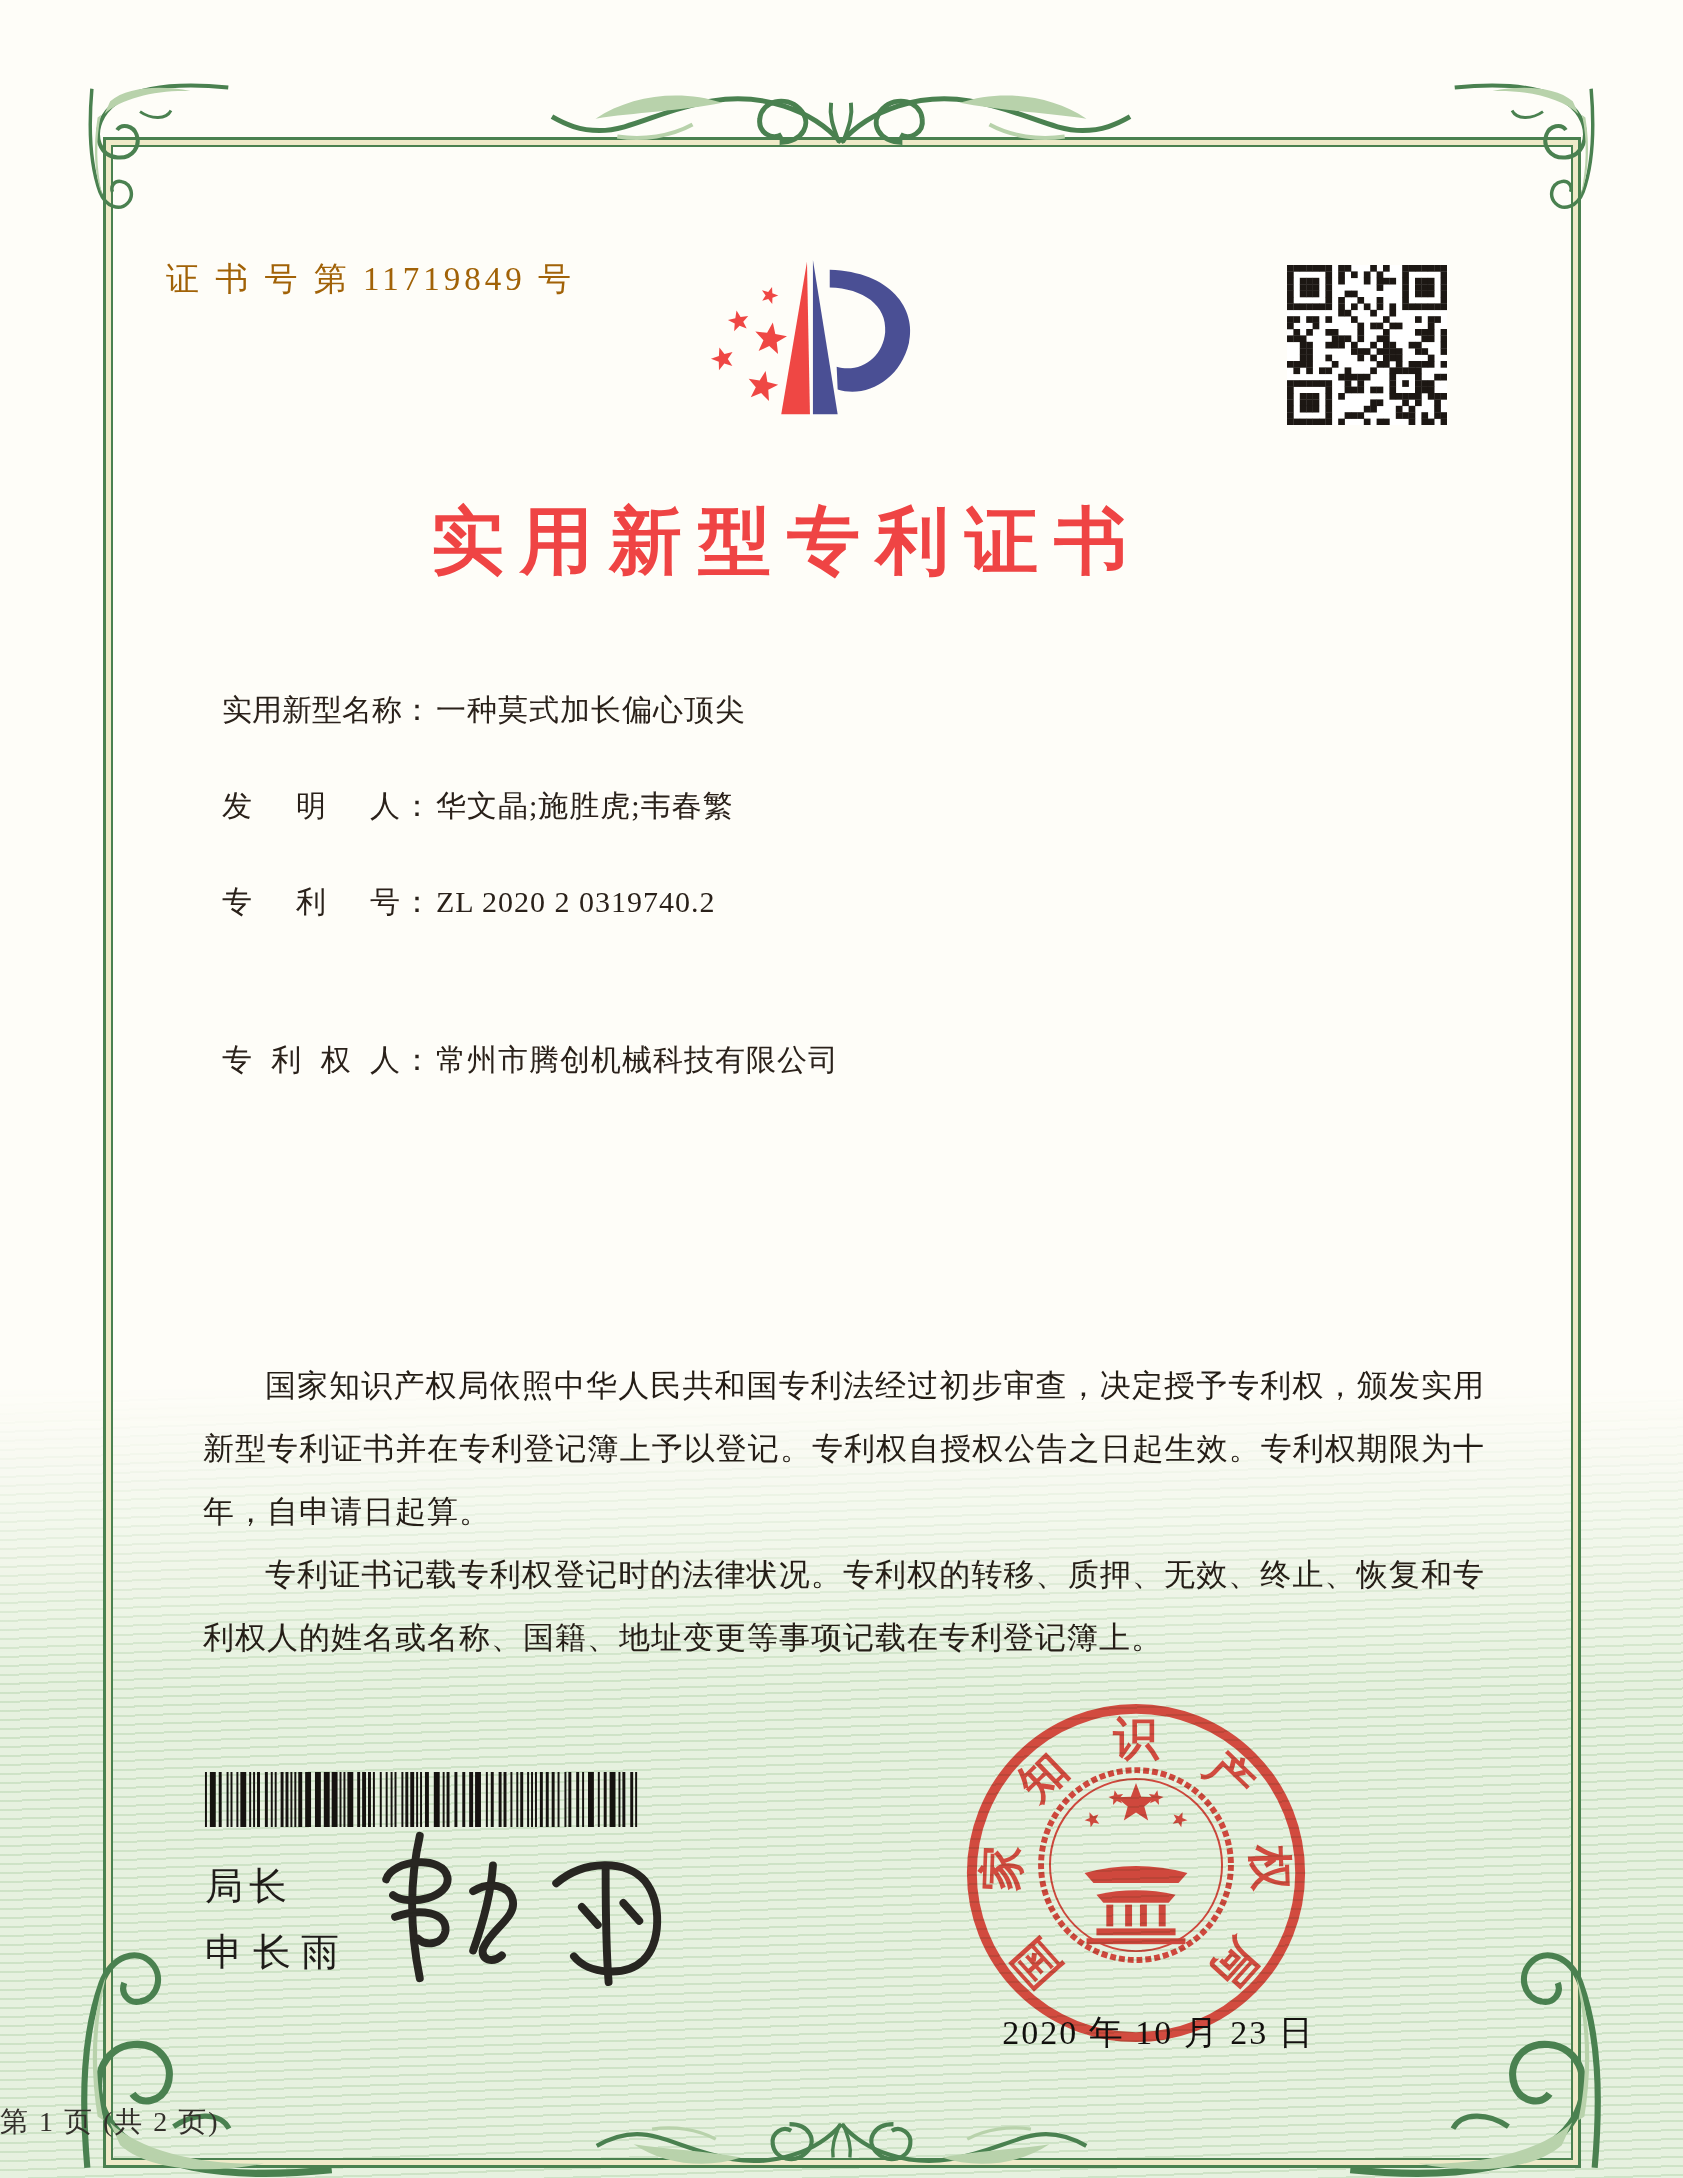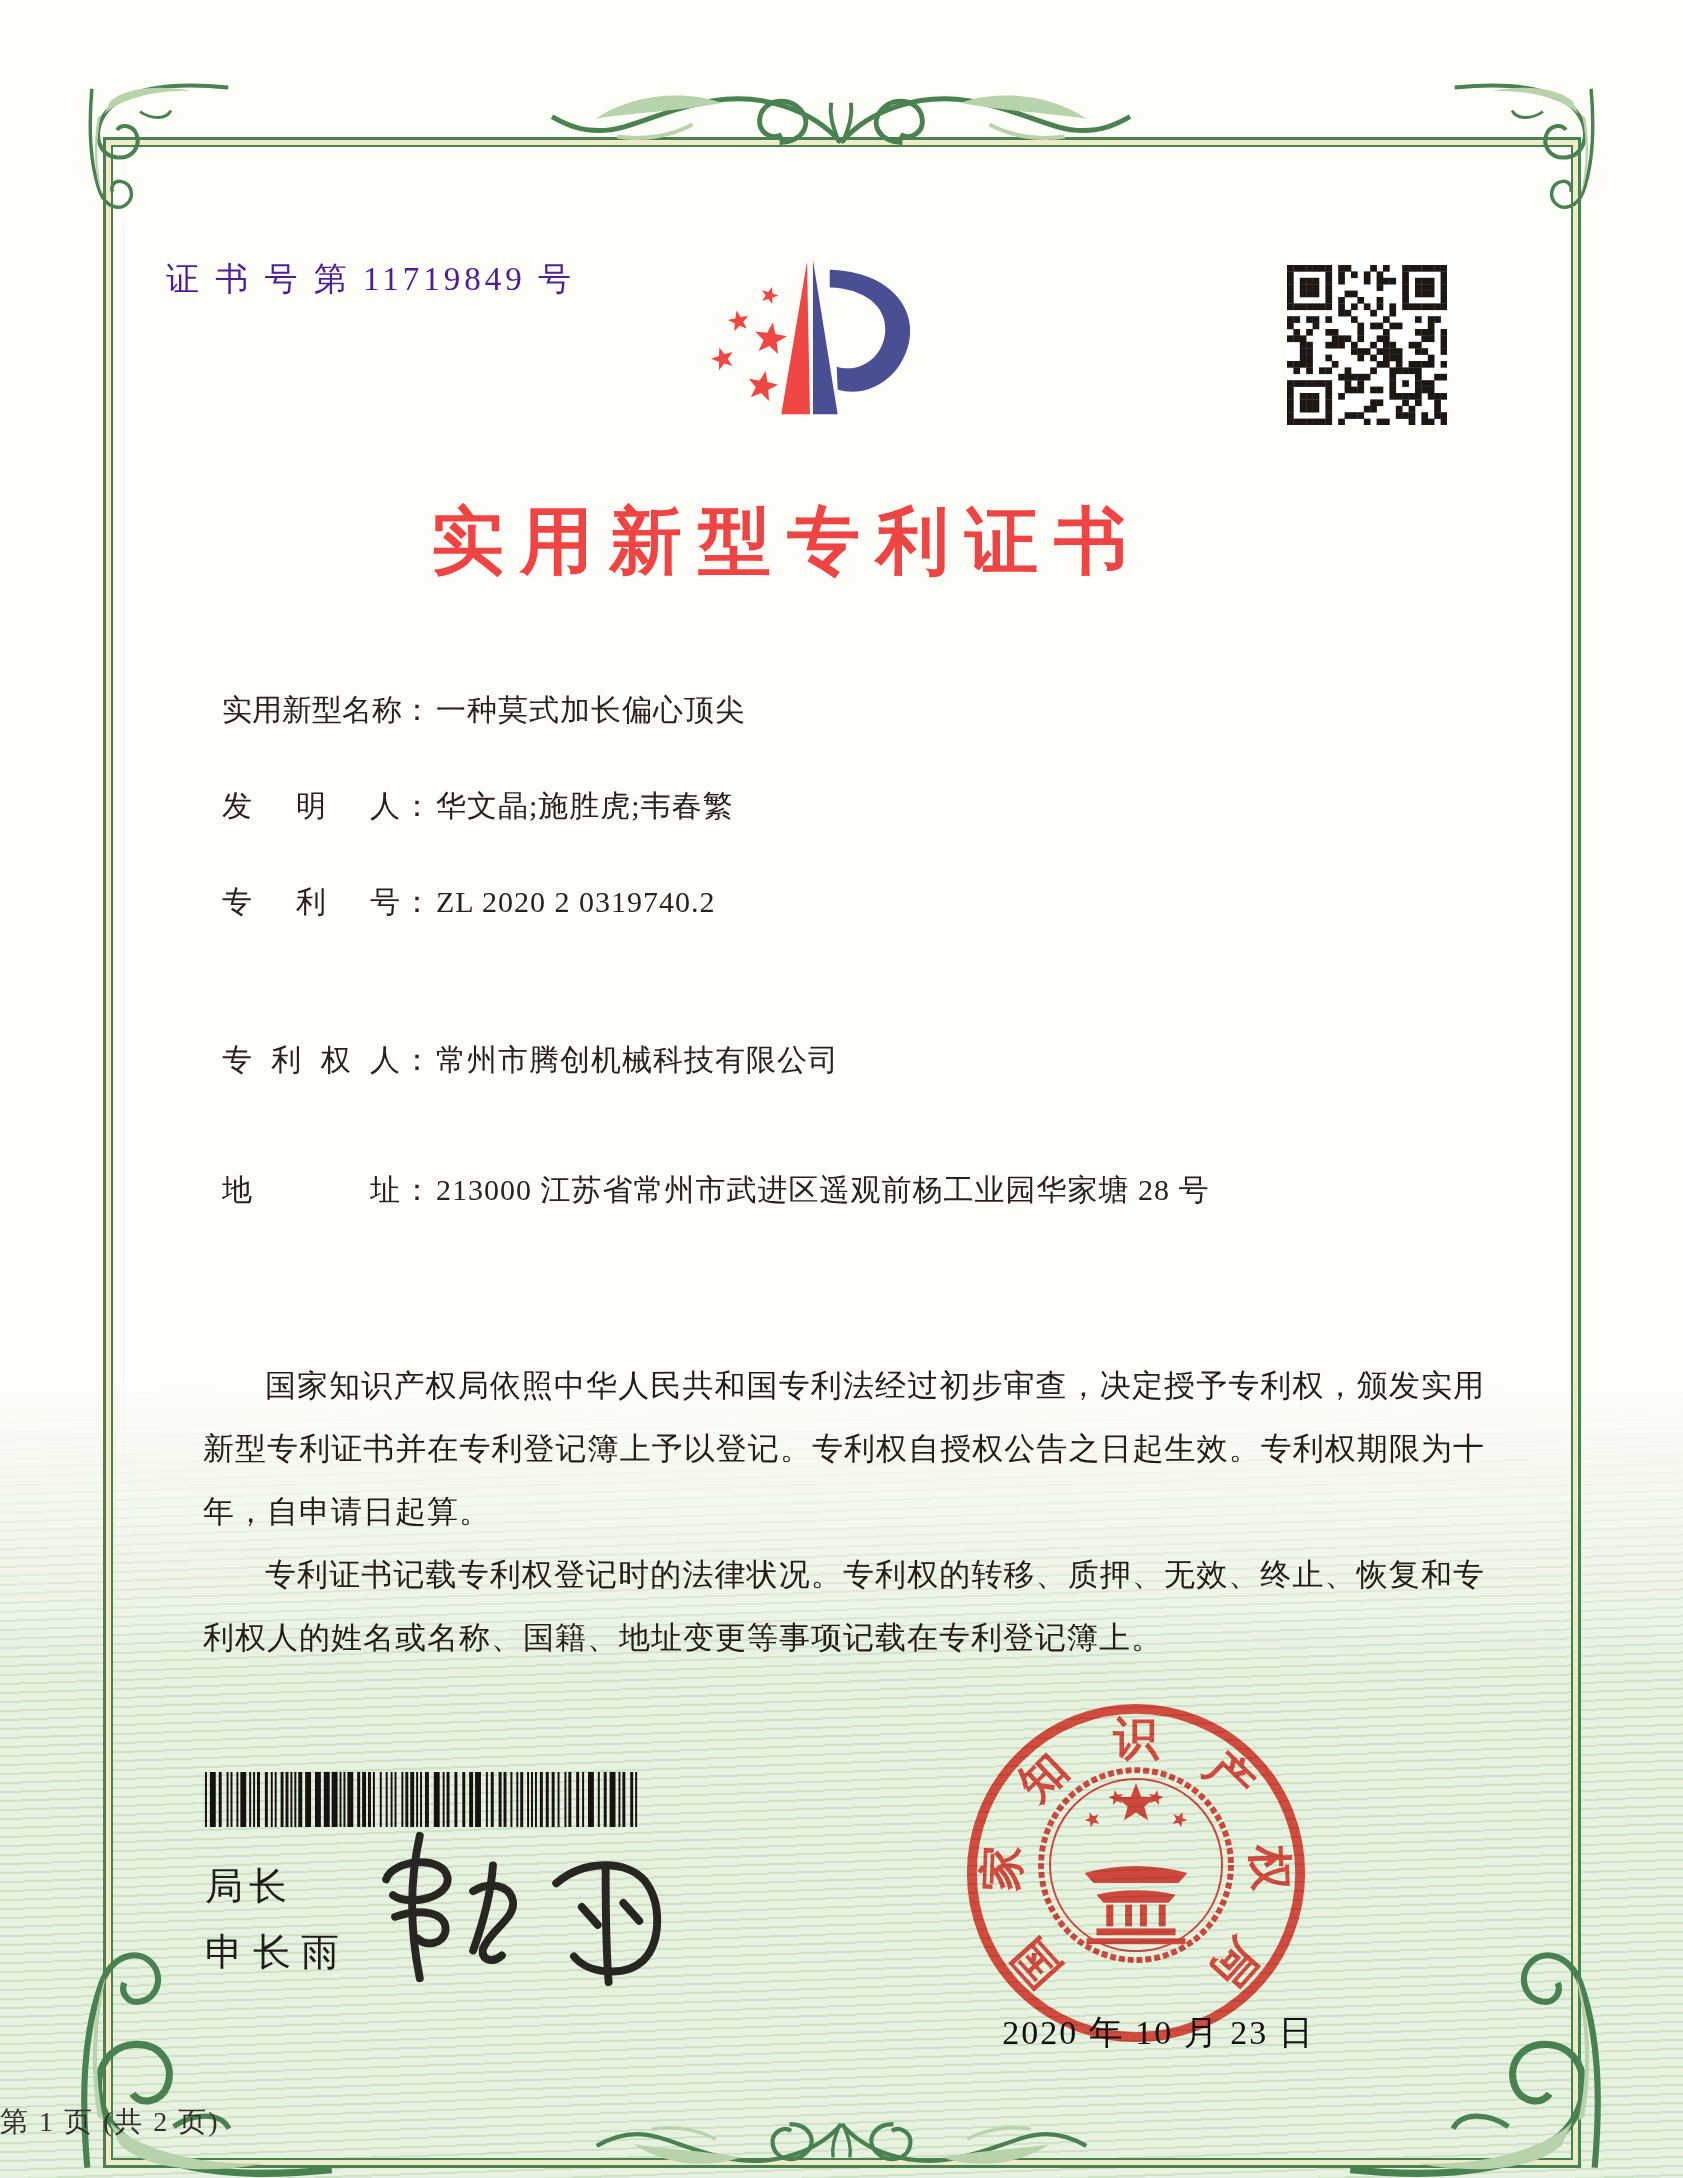"证 书 号 第 11719849" .certno { color: #4c1d95 -> #a16207 }
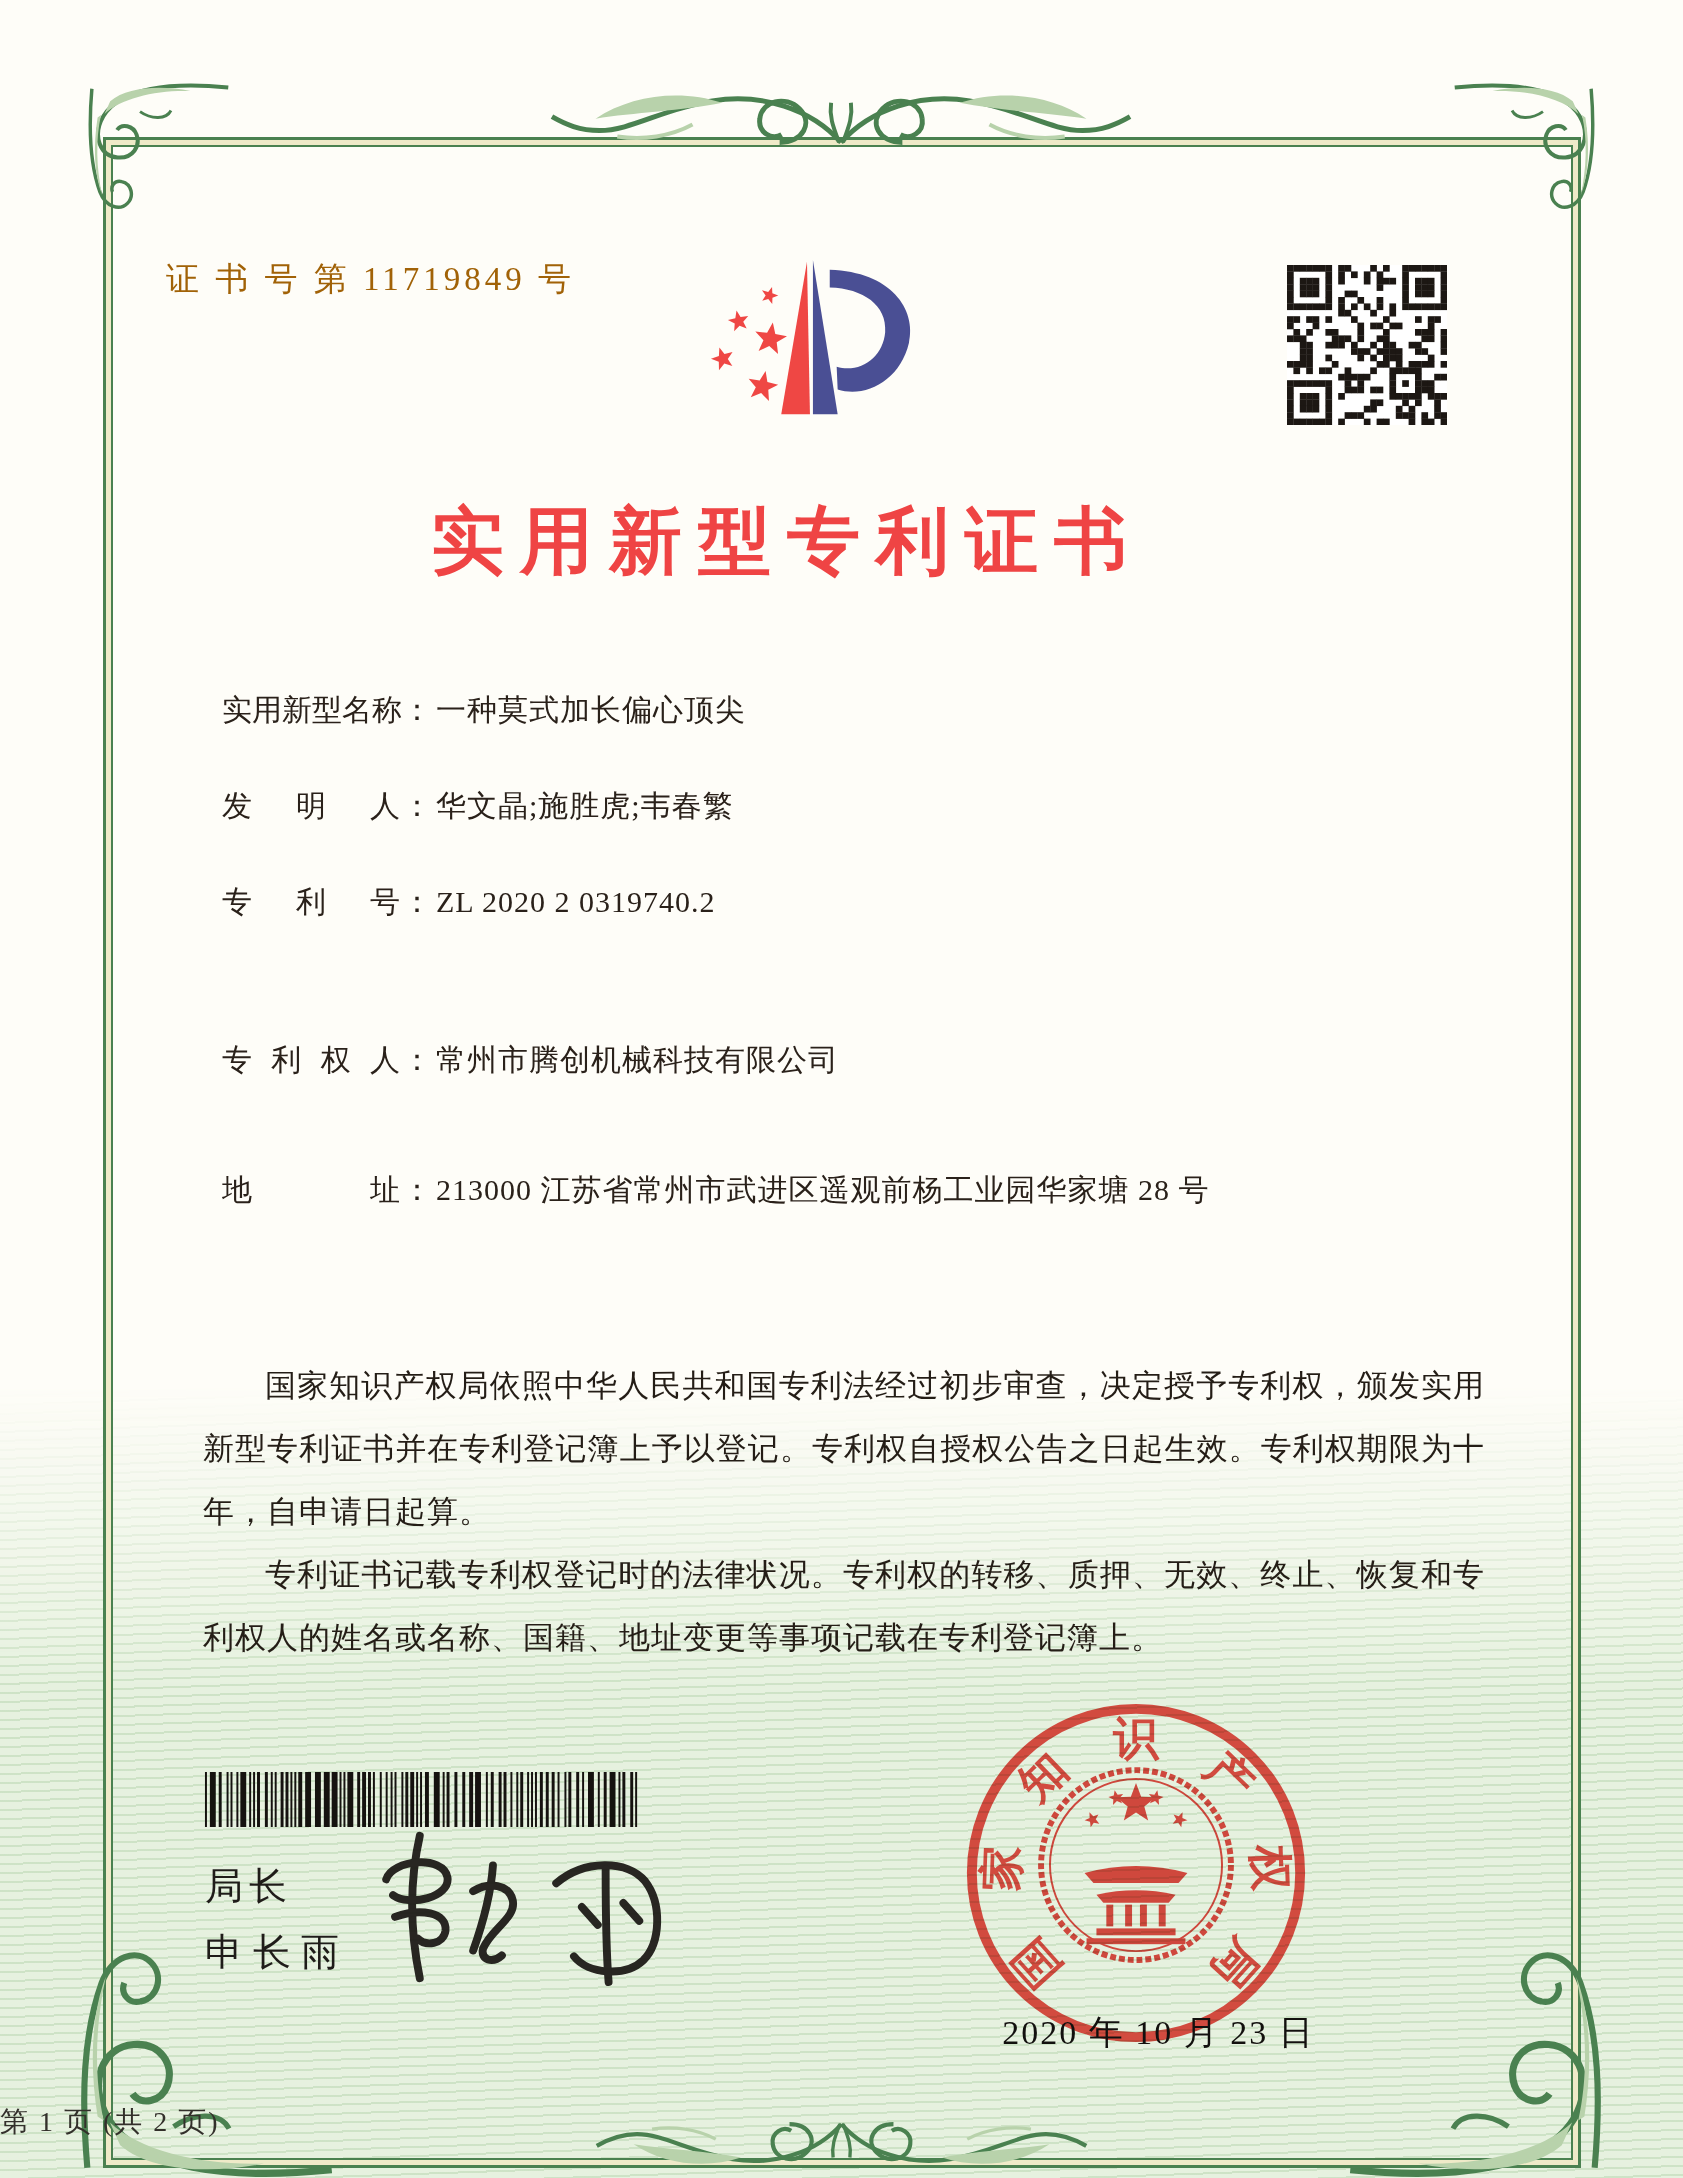"地址： 213000 江苏省常州市武进区遥观前杨工业园华家塘 28 号" div.frow { html: <div> <span>地址</span><span>：</span><span>213000 江苏省常州市武进区遥观前杨工业园华家塘 28 号</span> </div> -> none }
